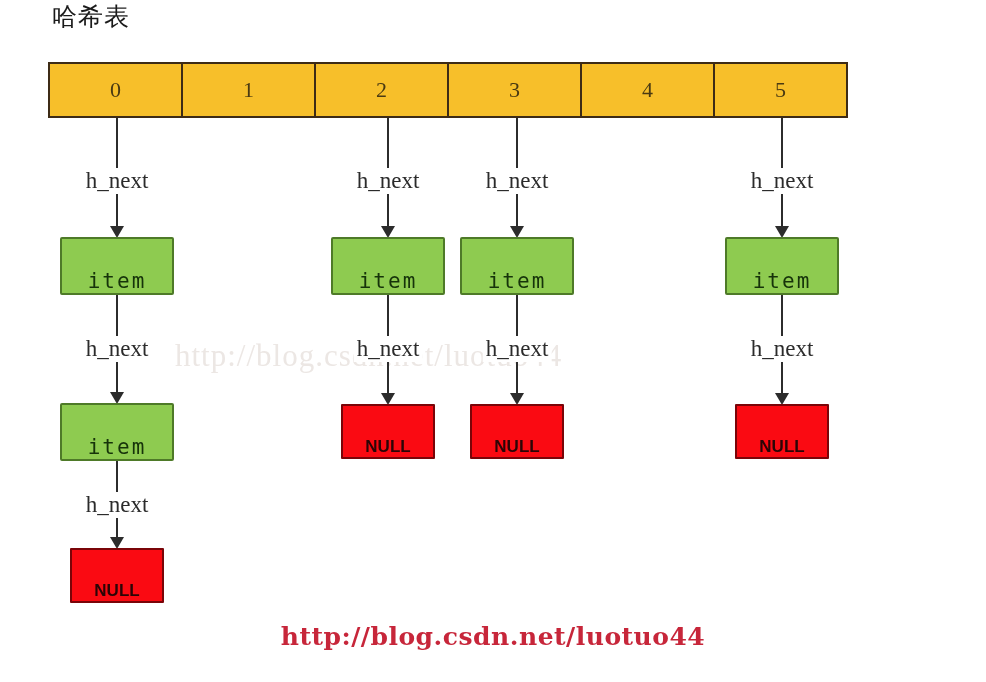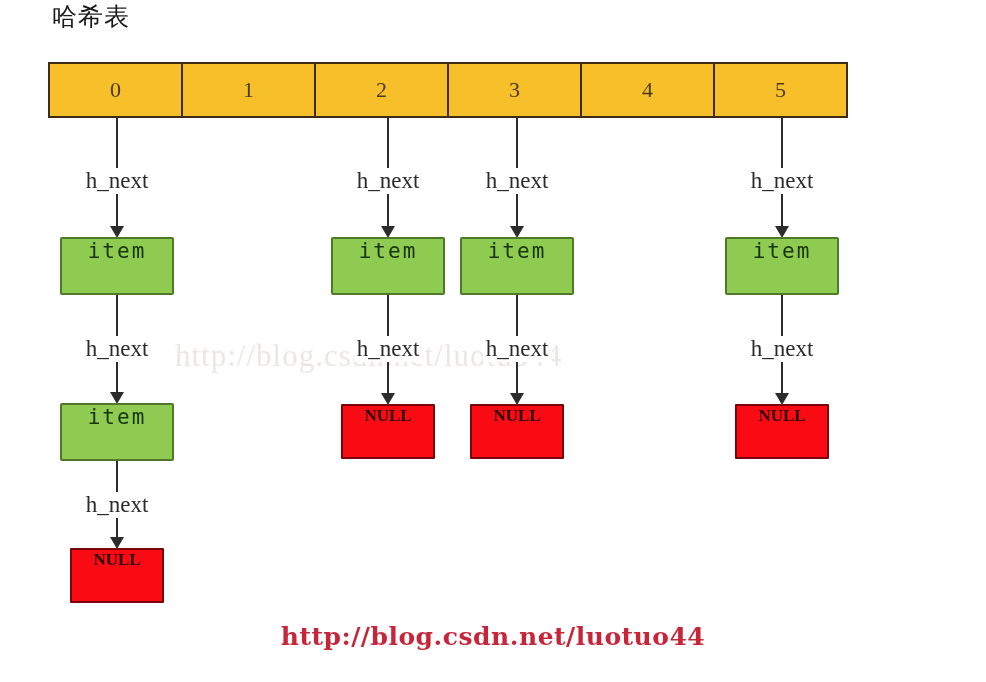"item" .node { align-items: flex-start -> flex-end }
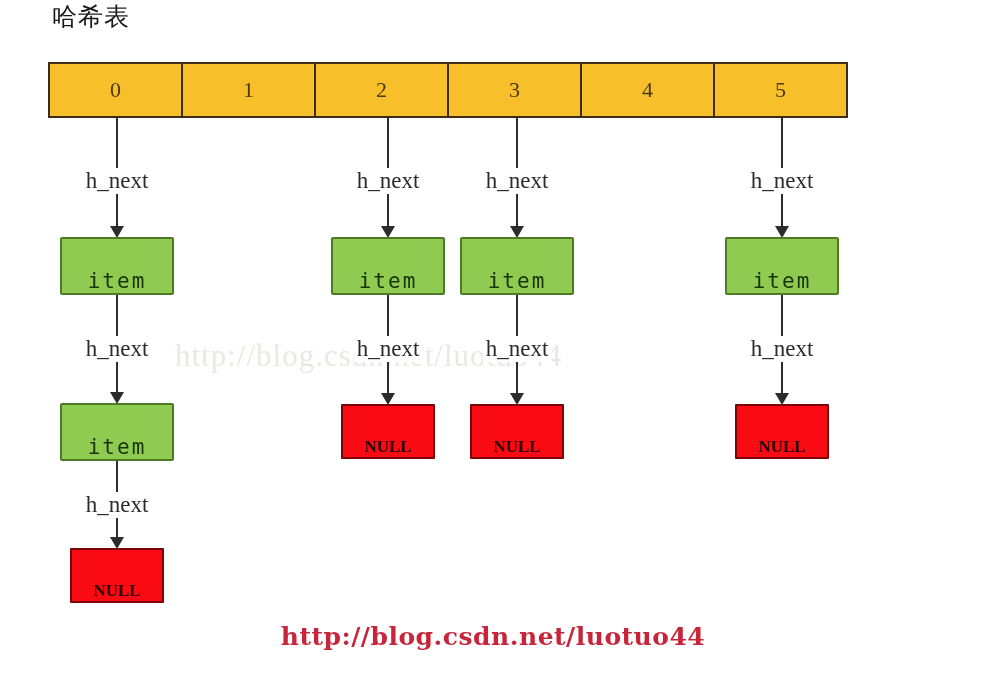"NULL" .node-null .node-label { font-family: Liberation Serif, serif -> Liberation Sans, sans-serif }
